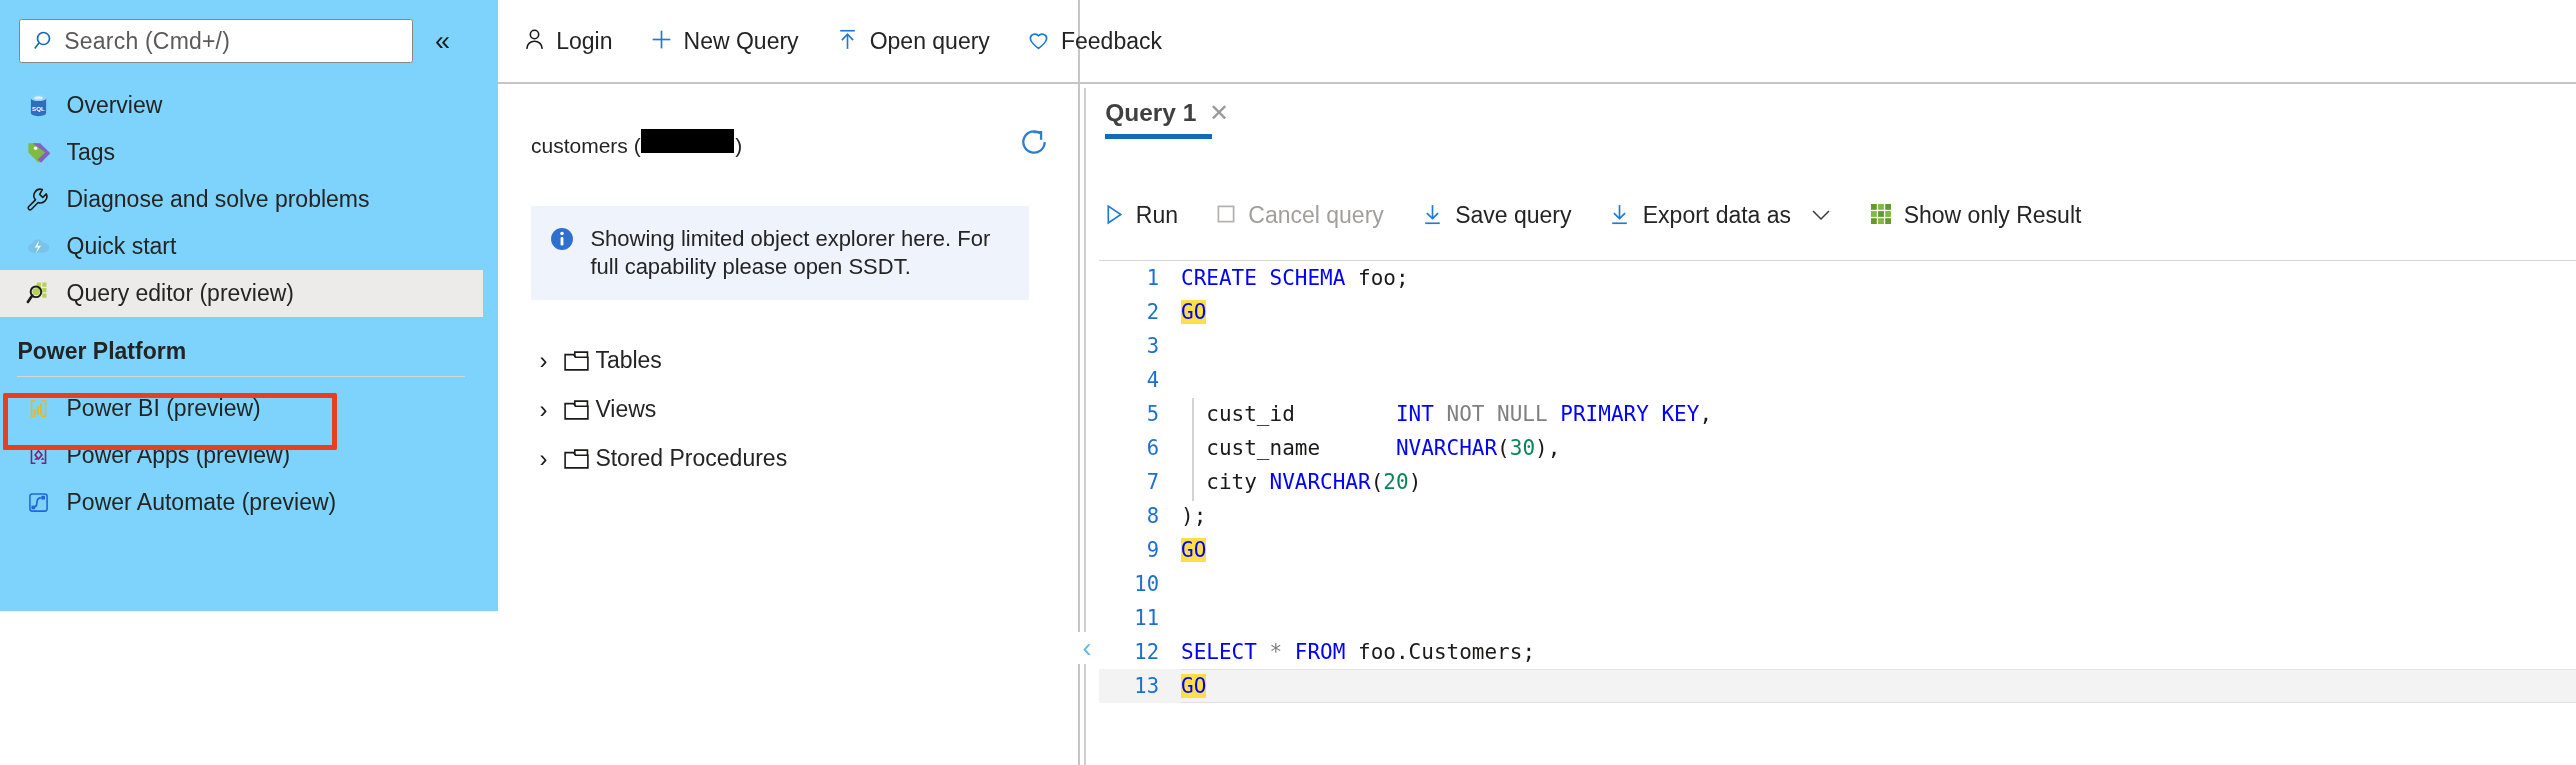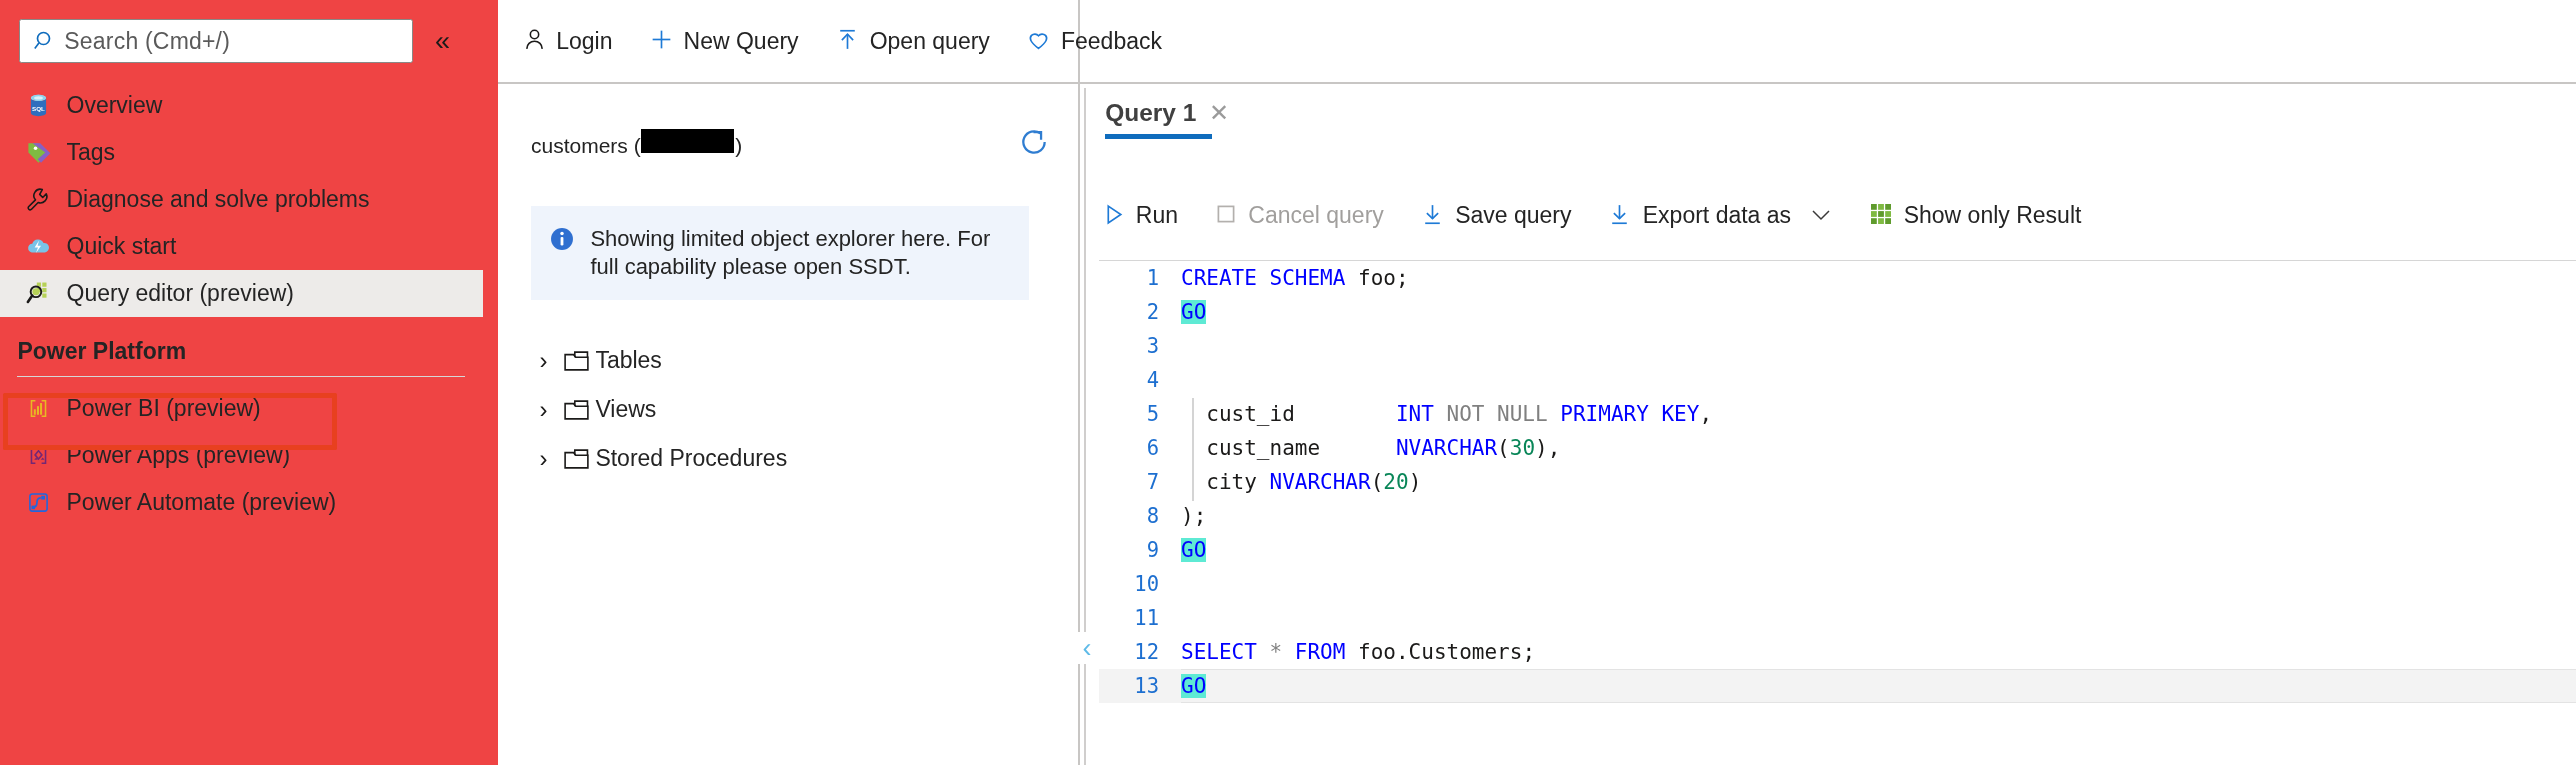"Search (Cmd+/)" .sidebar { background: #ef4444 -> #7dd3fc; height: 765px -> 611px }
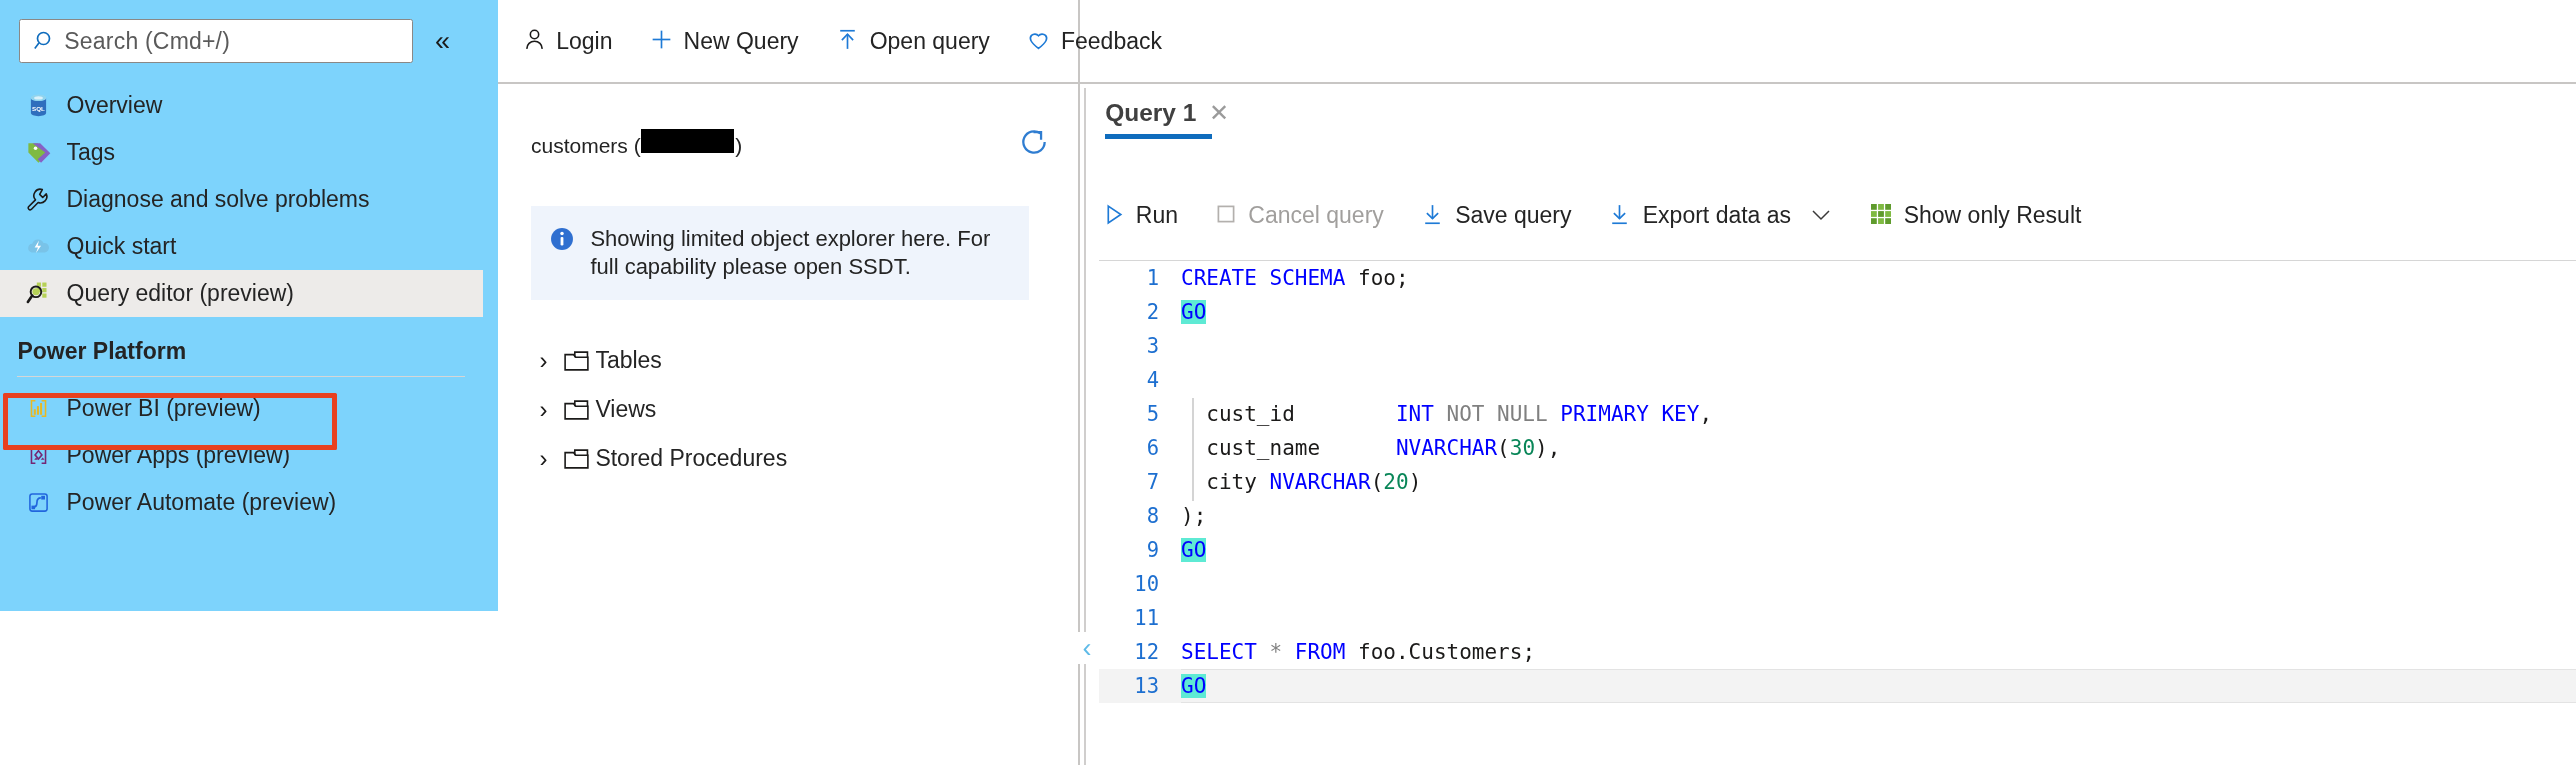"GO" .tok-hl { background: #5eead4 -> #fde047 }
